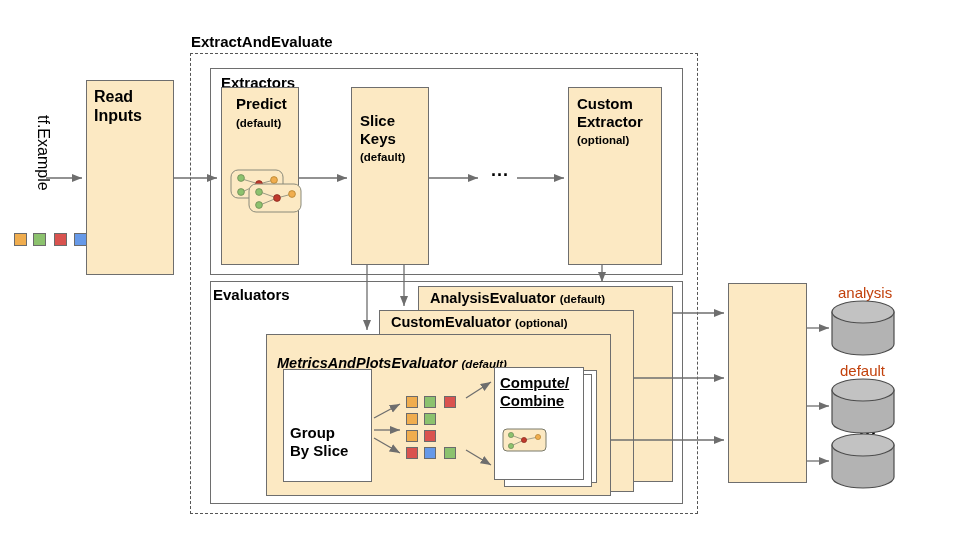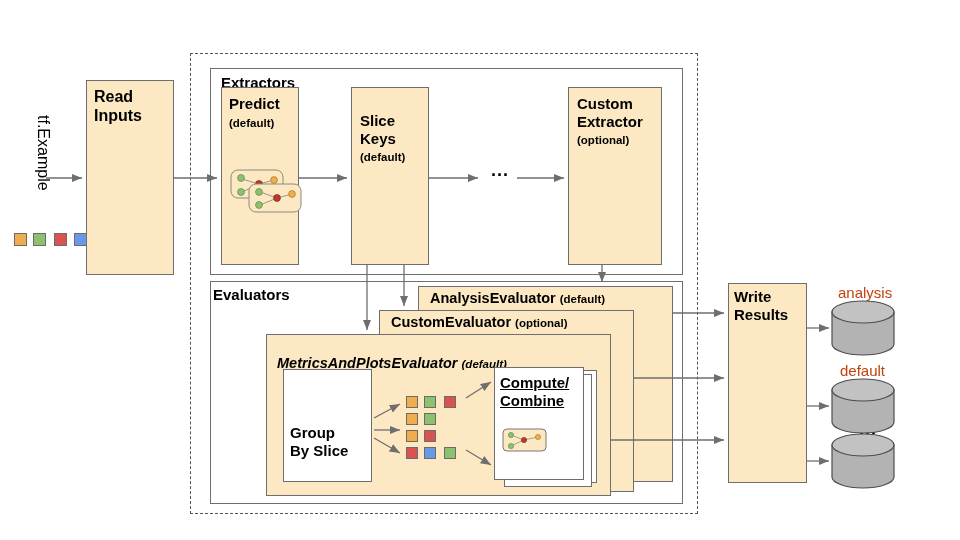"ExtractAndEvaluate" div.hdr { html: none -> <div>ExtractAndEvaluate</div> }
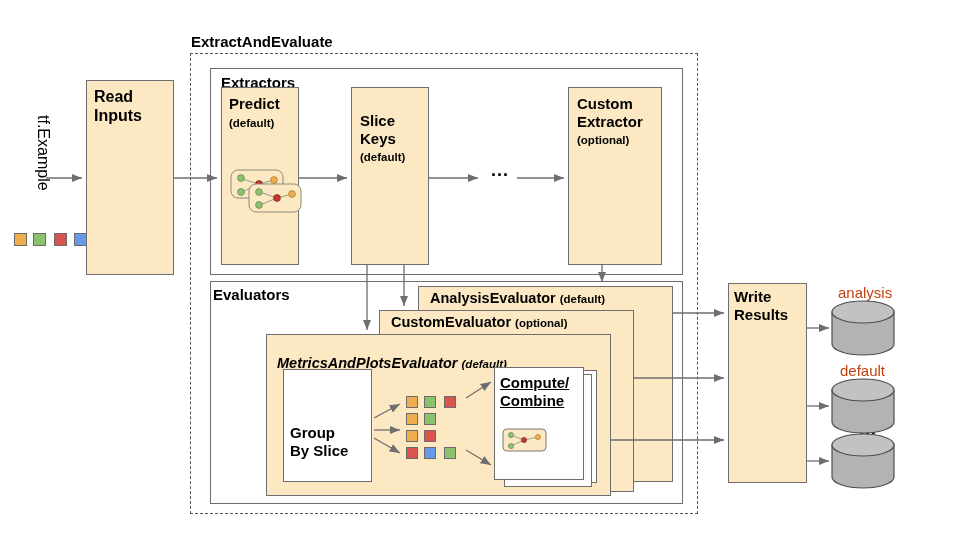"Predict" div.node-lbl { left: 229px -> 236px }
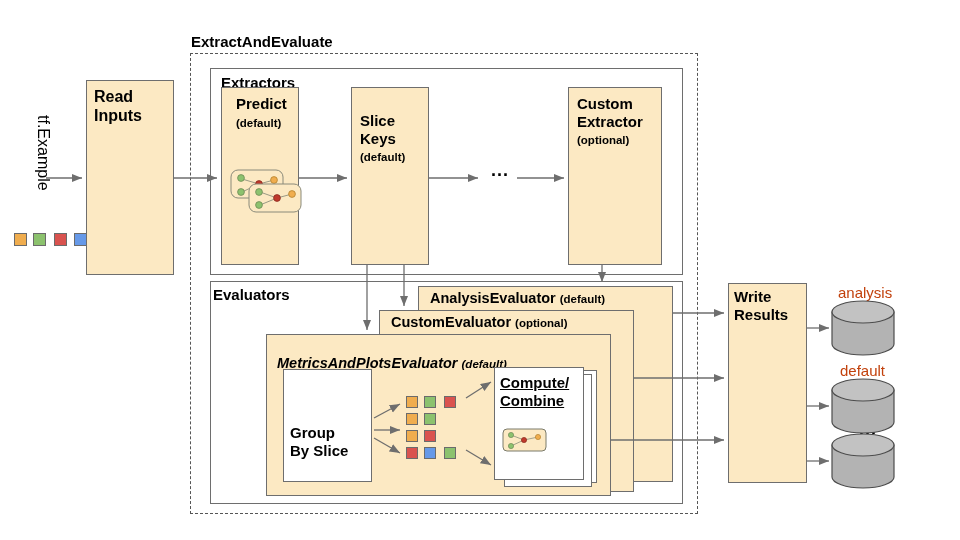"Write" div.node-lbl { html: <div> <span>Write</span><br> <span>Results</span> </div> -> none }
